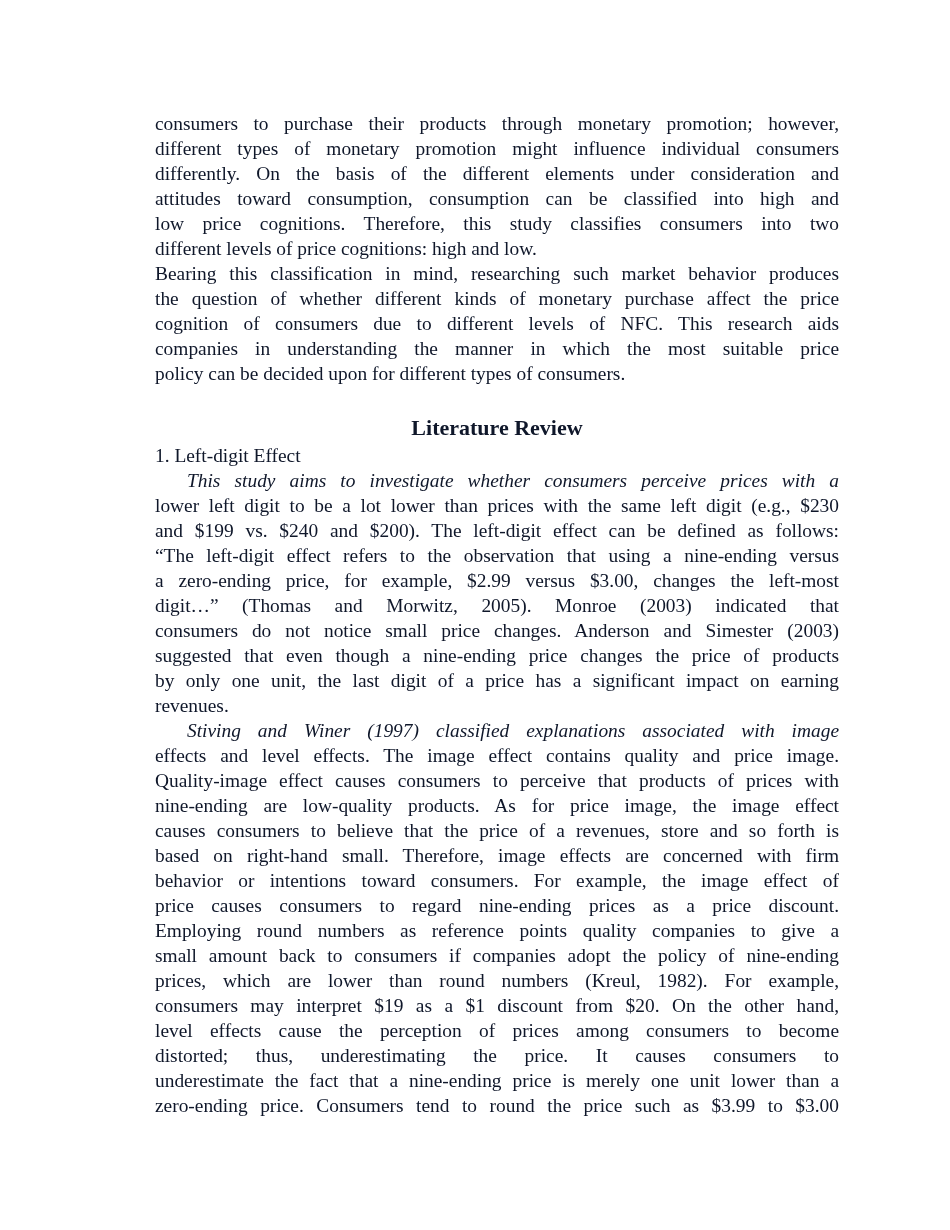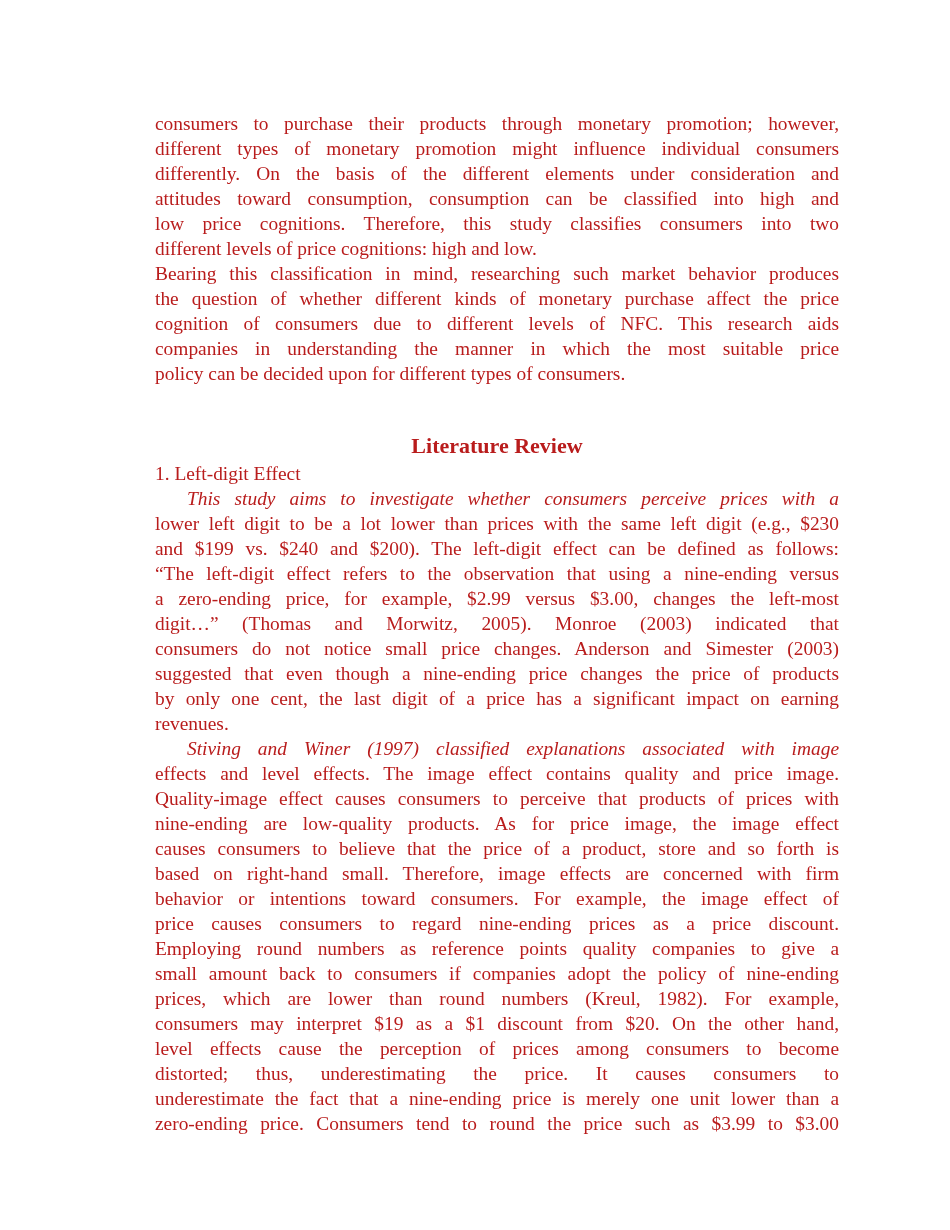"consumers to purchase their products" .page { color: #b91c1c -> #0f172a }
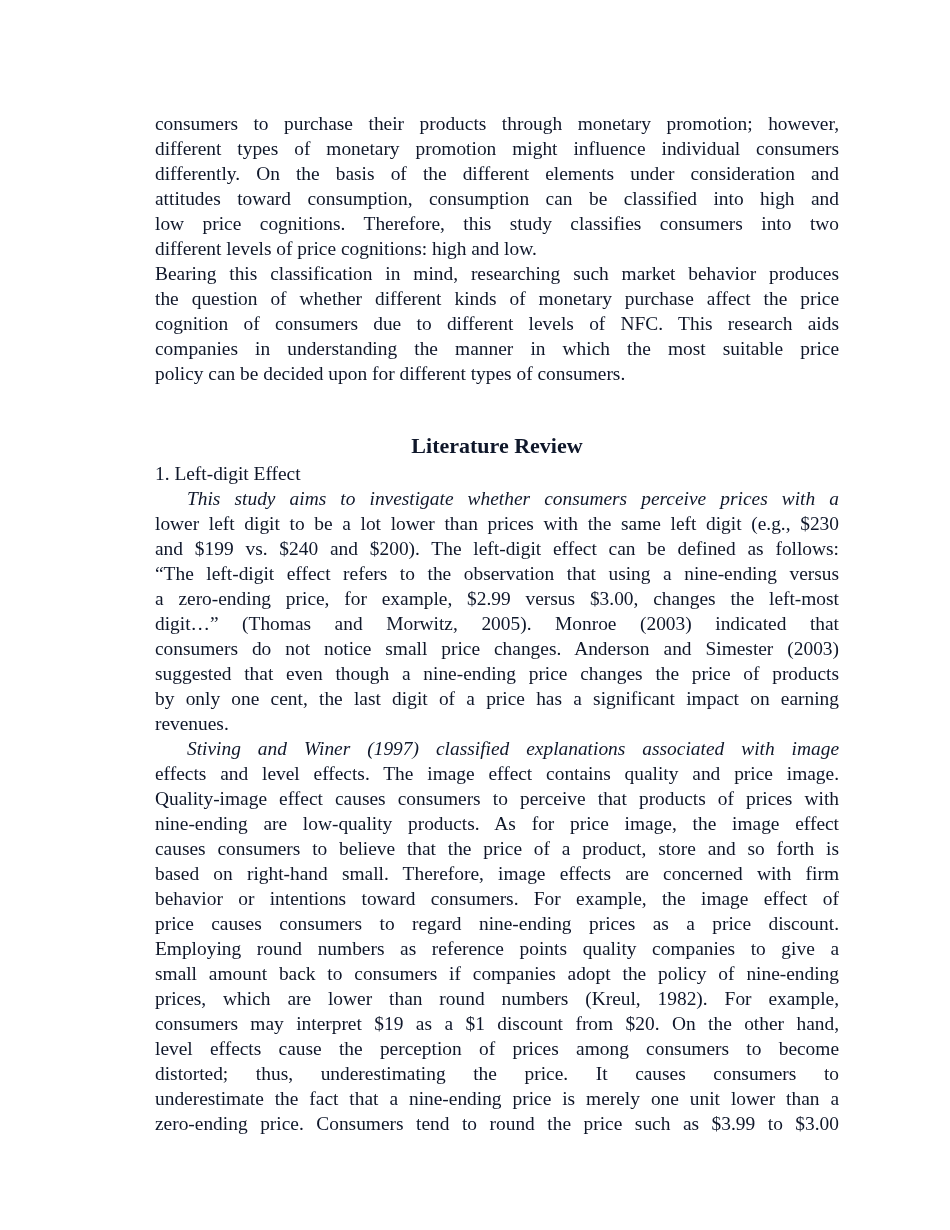"Literature Review" .heading { margin-top: 20px -> 2px }
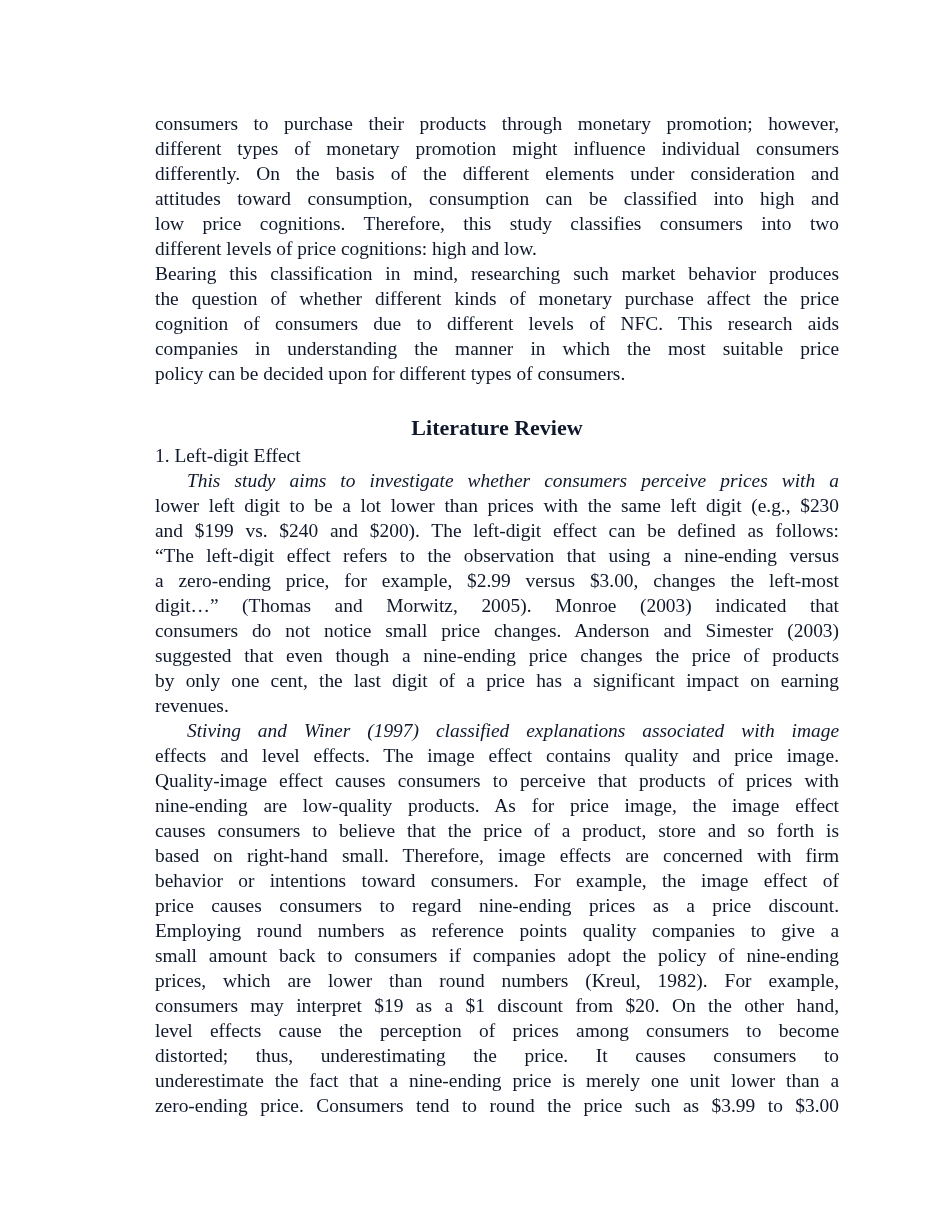"by only one cent, the" div.line { text: cent -> unit }
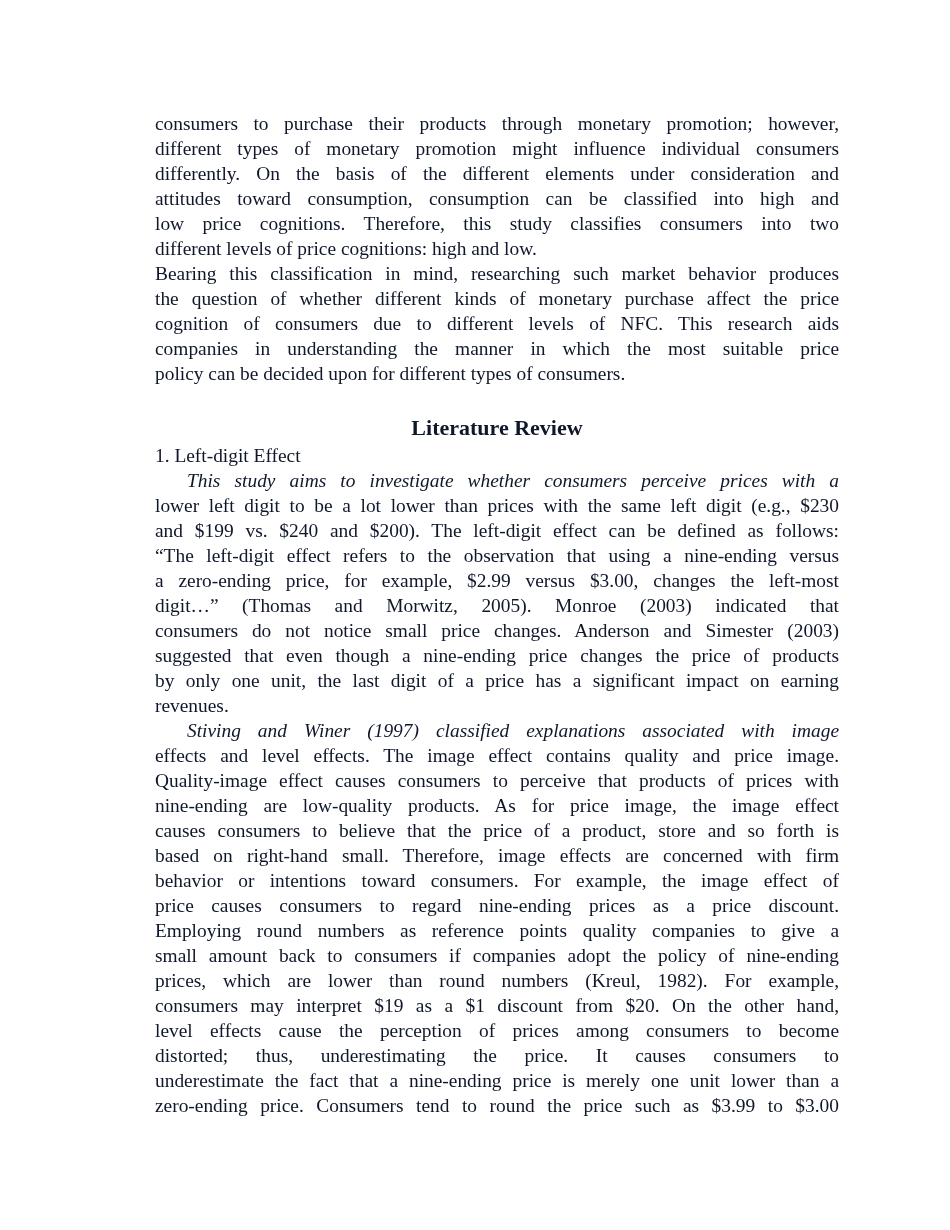"causes consumers to believe that" div.line { text: product -> revenues }
